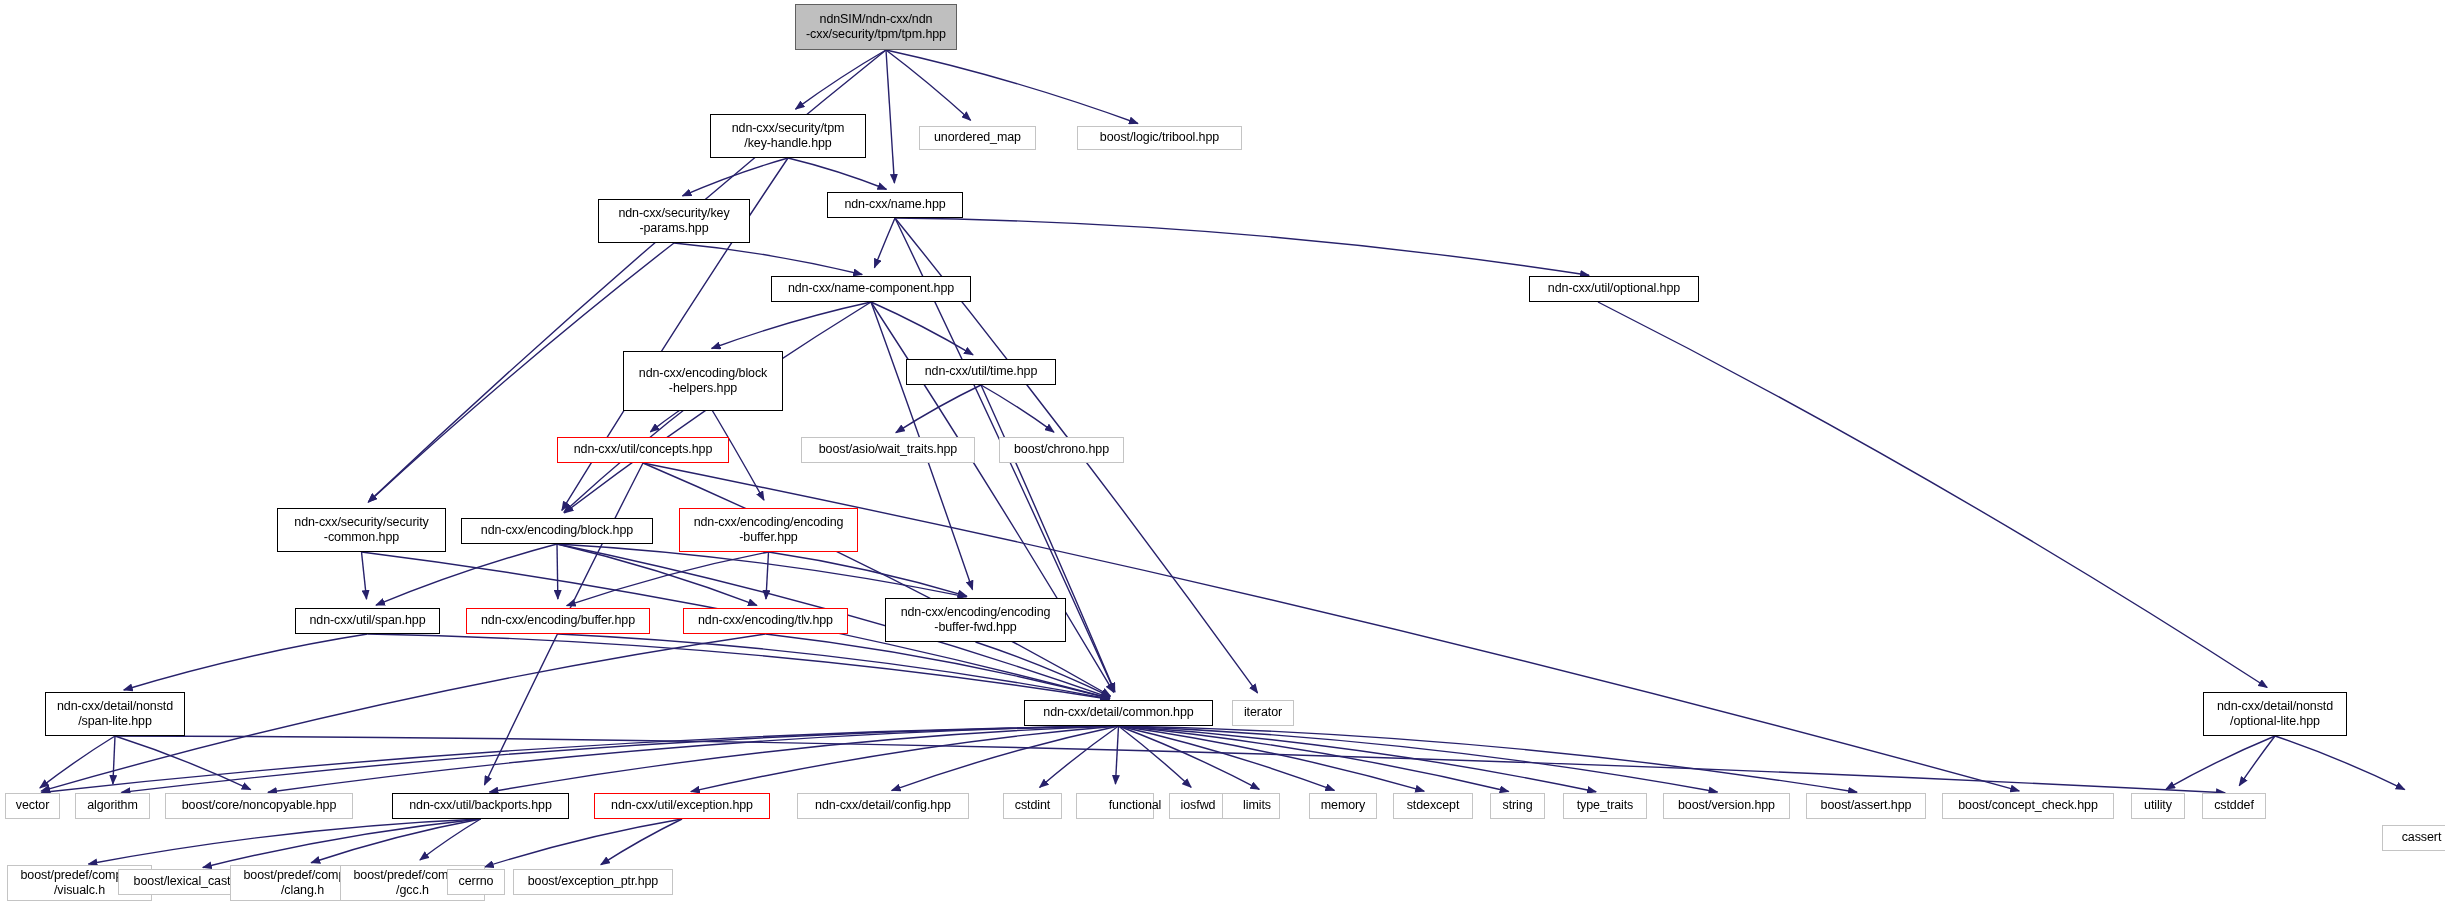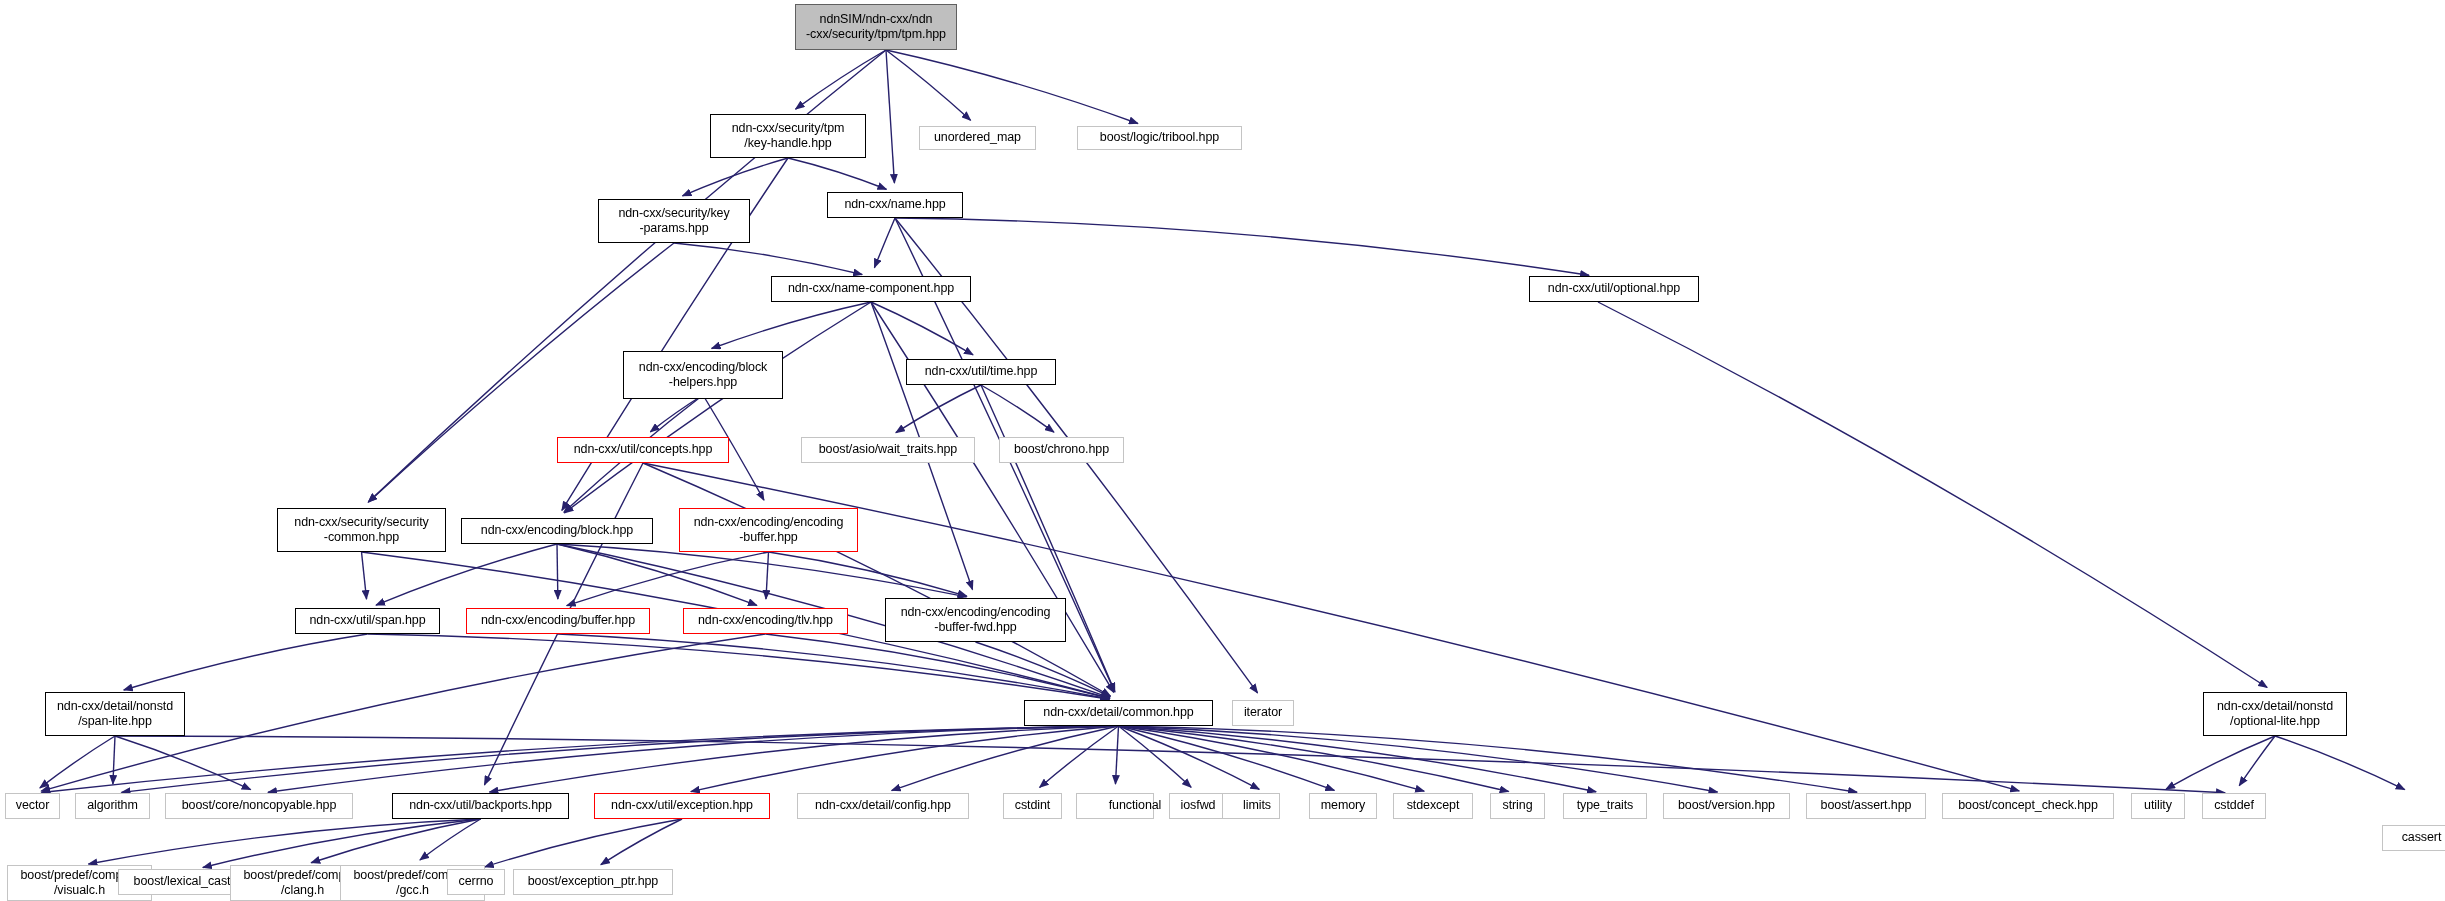"ndn-cxx/encoding/block" div.node { height: 48px -> 60px }
